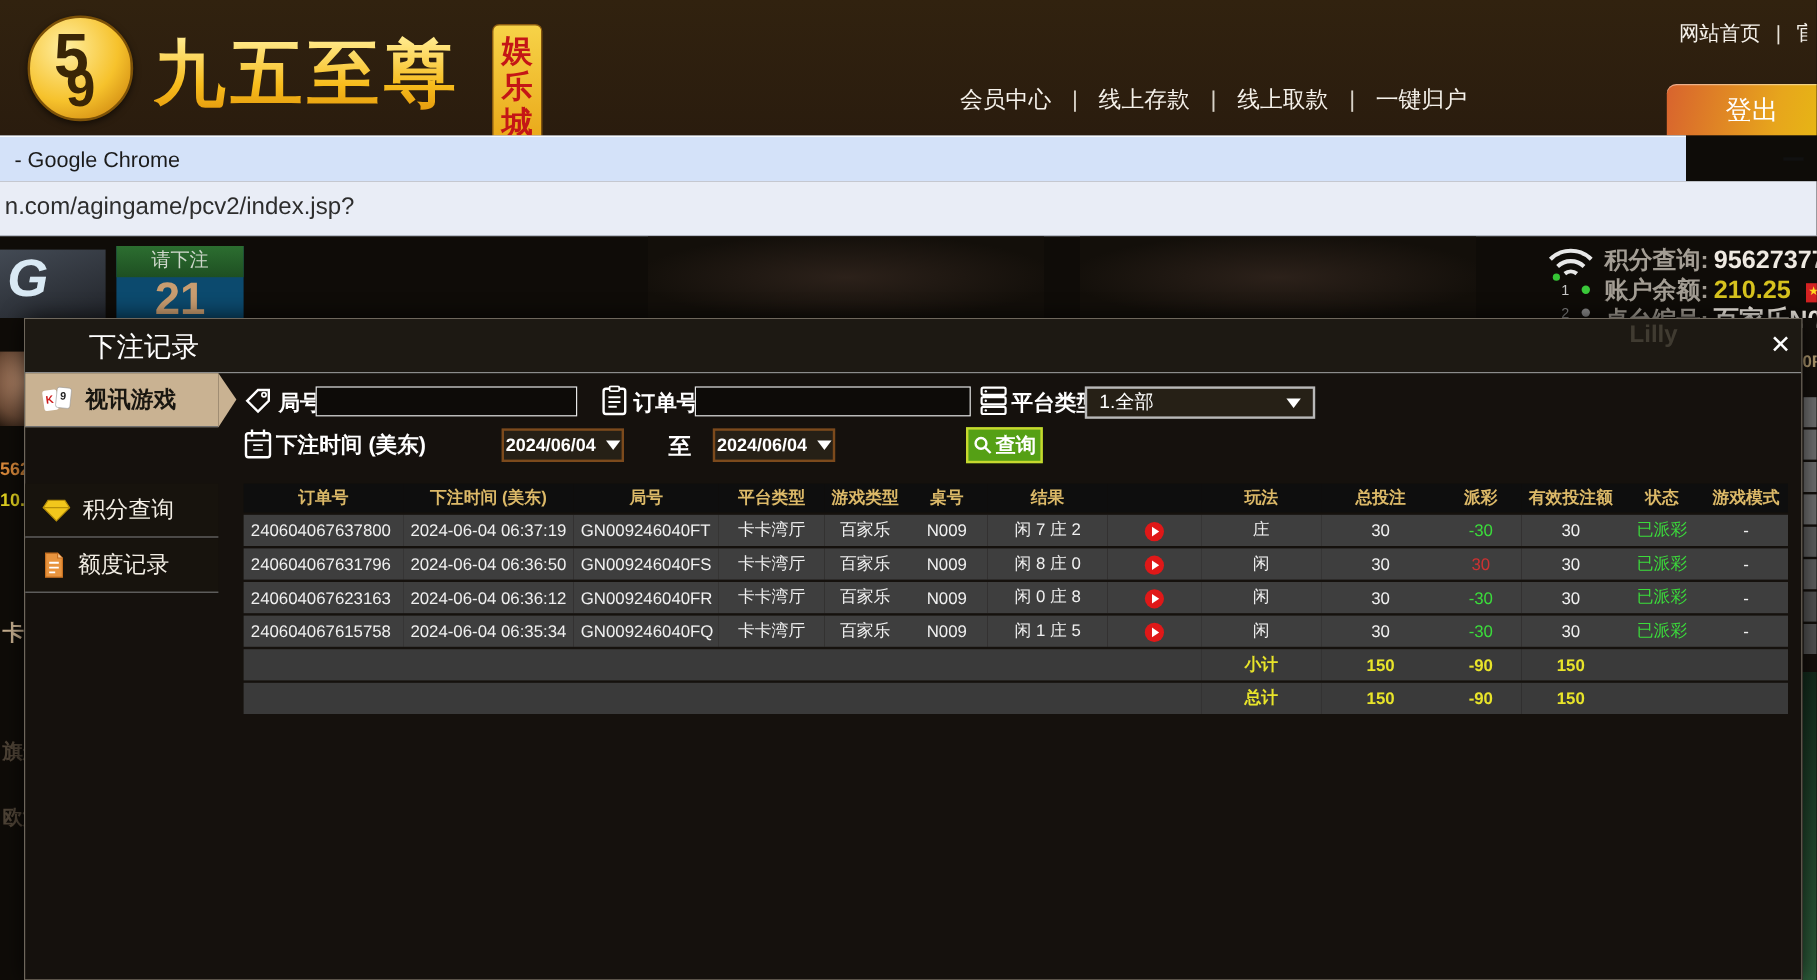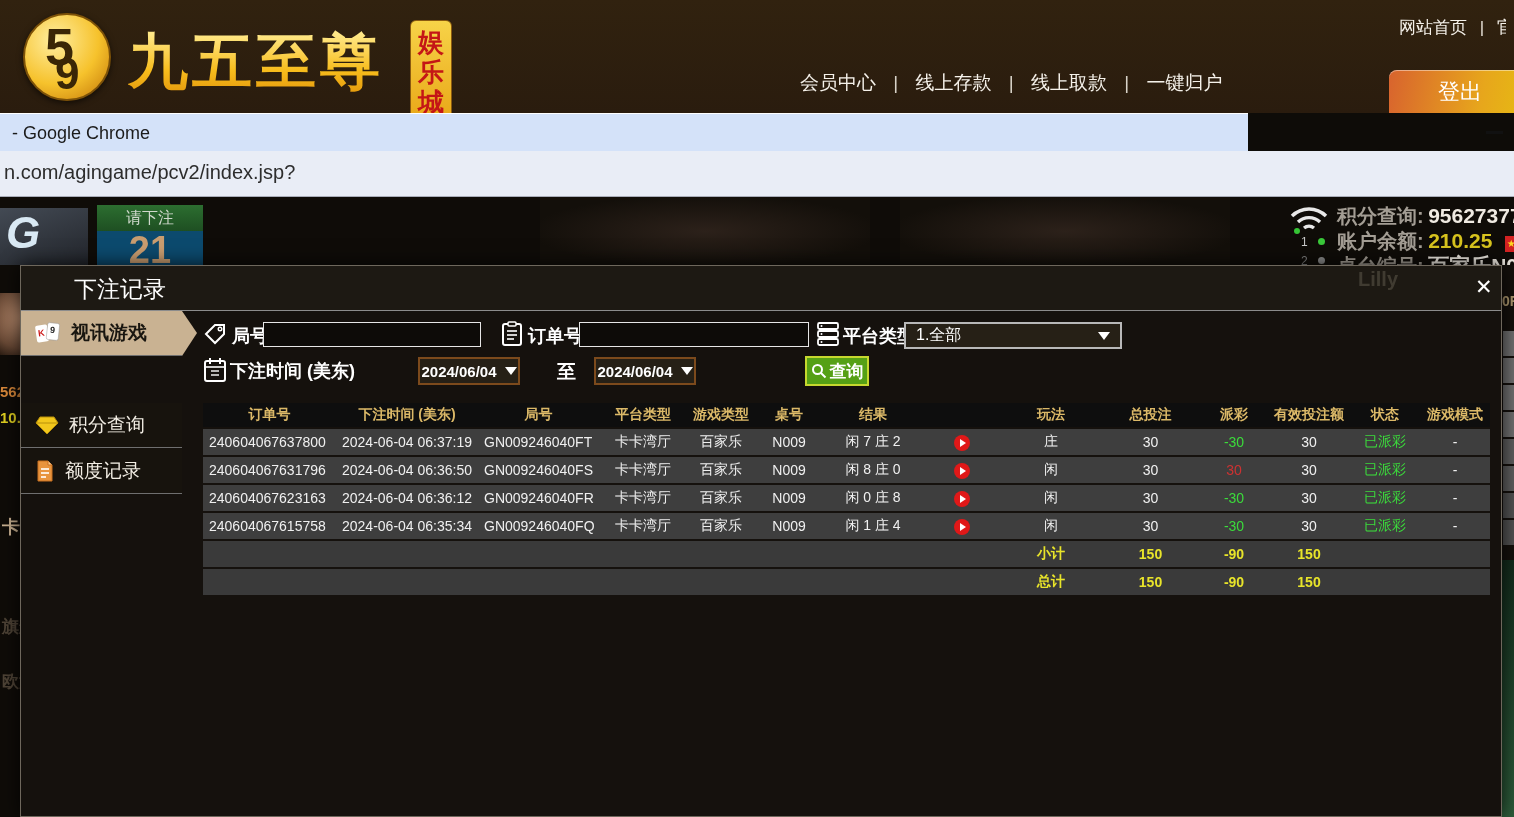"- Google Chrome" #chrome-titlebar { width: 1248px -> 1405px }
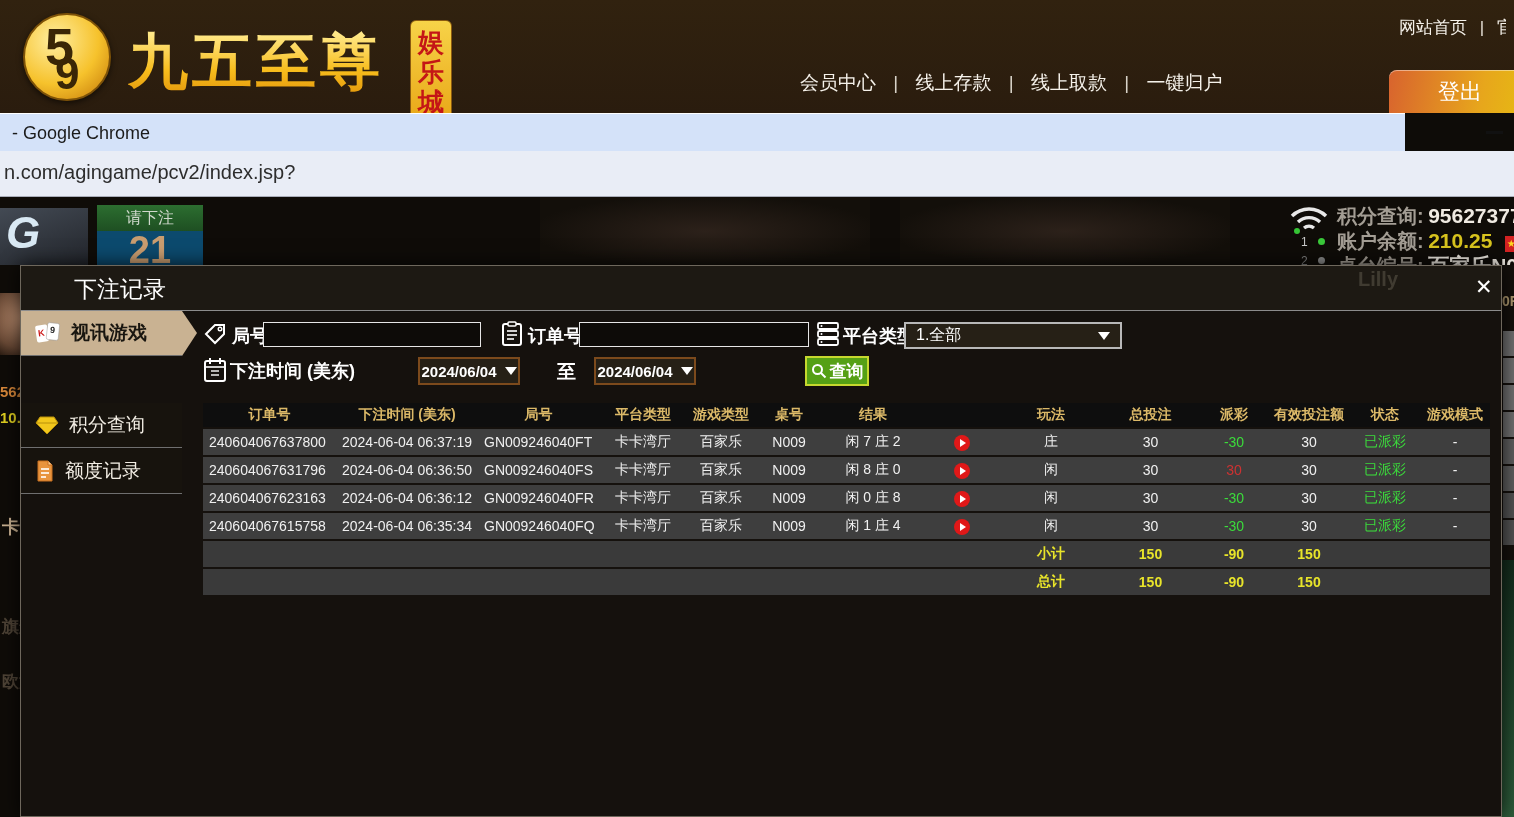"1.全部" #platform-select { width: 218px -> 192px }
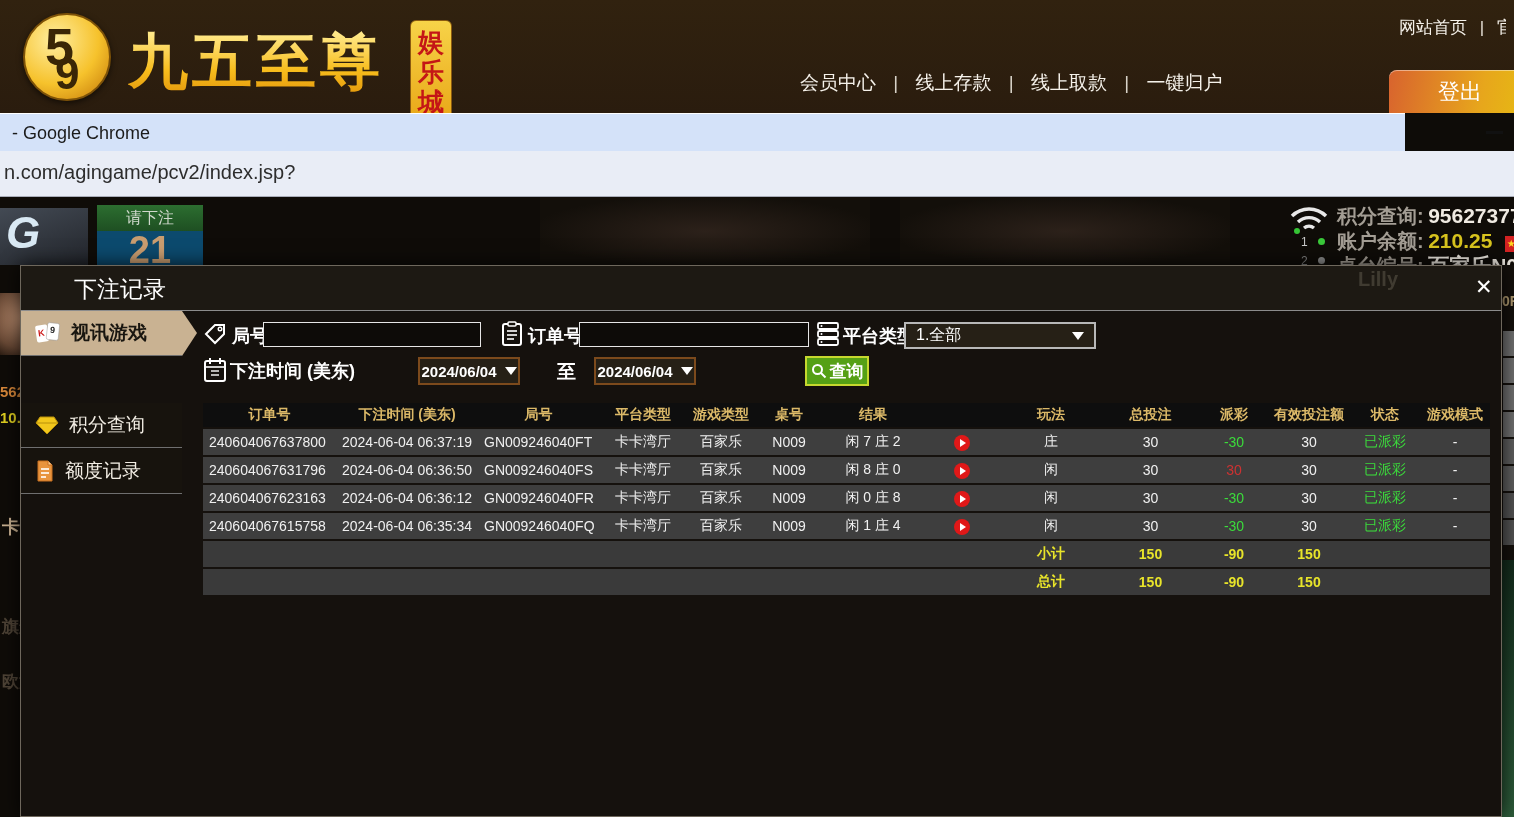"闲 1 庄 4" td { text: 4 -> 5 }
